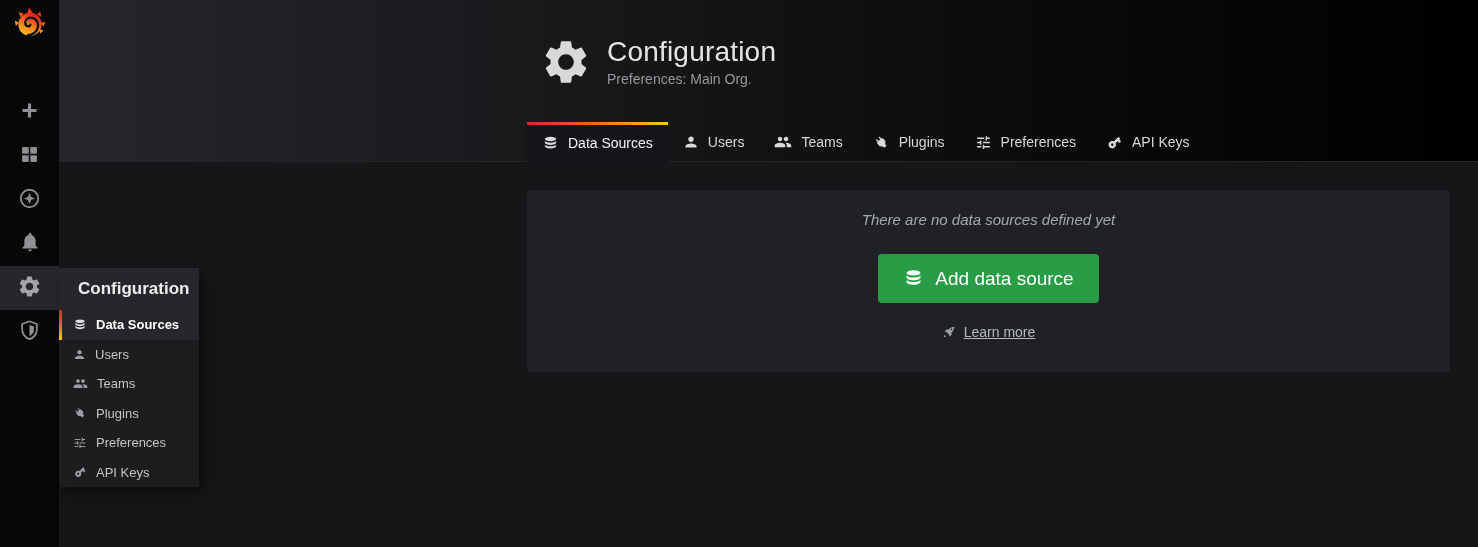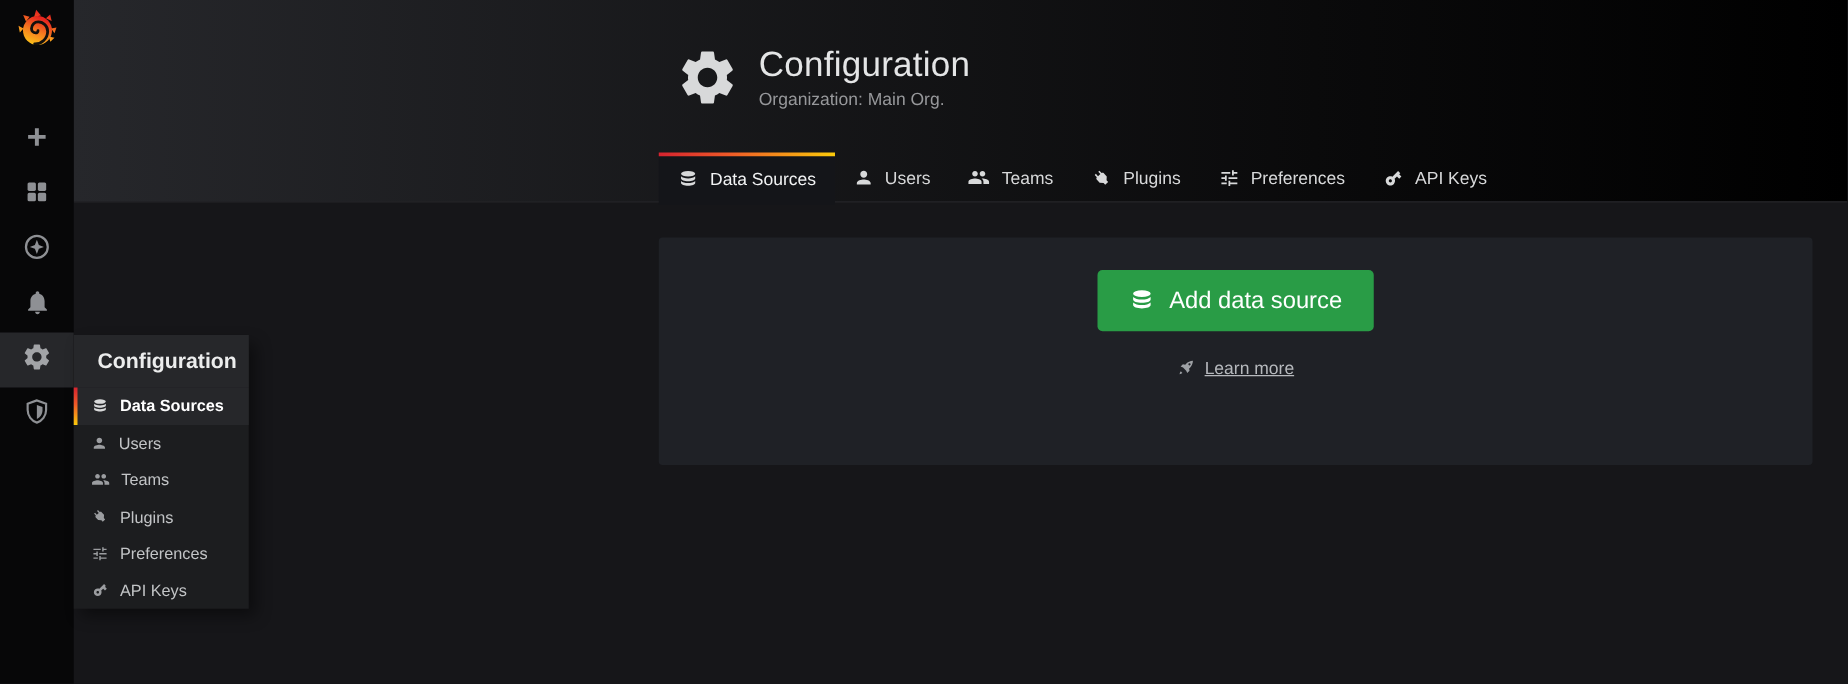"Organization: Main Org." div.page-subtitle { text: Organization -> Preferences }
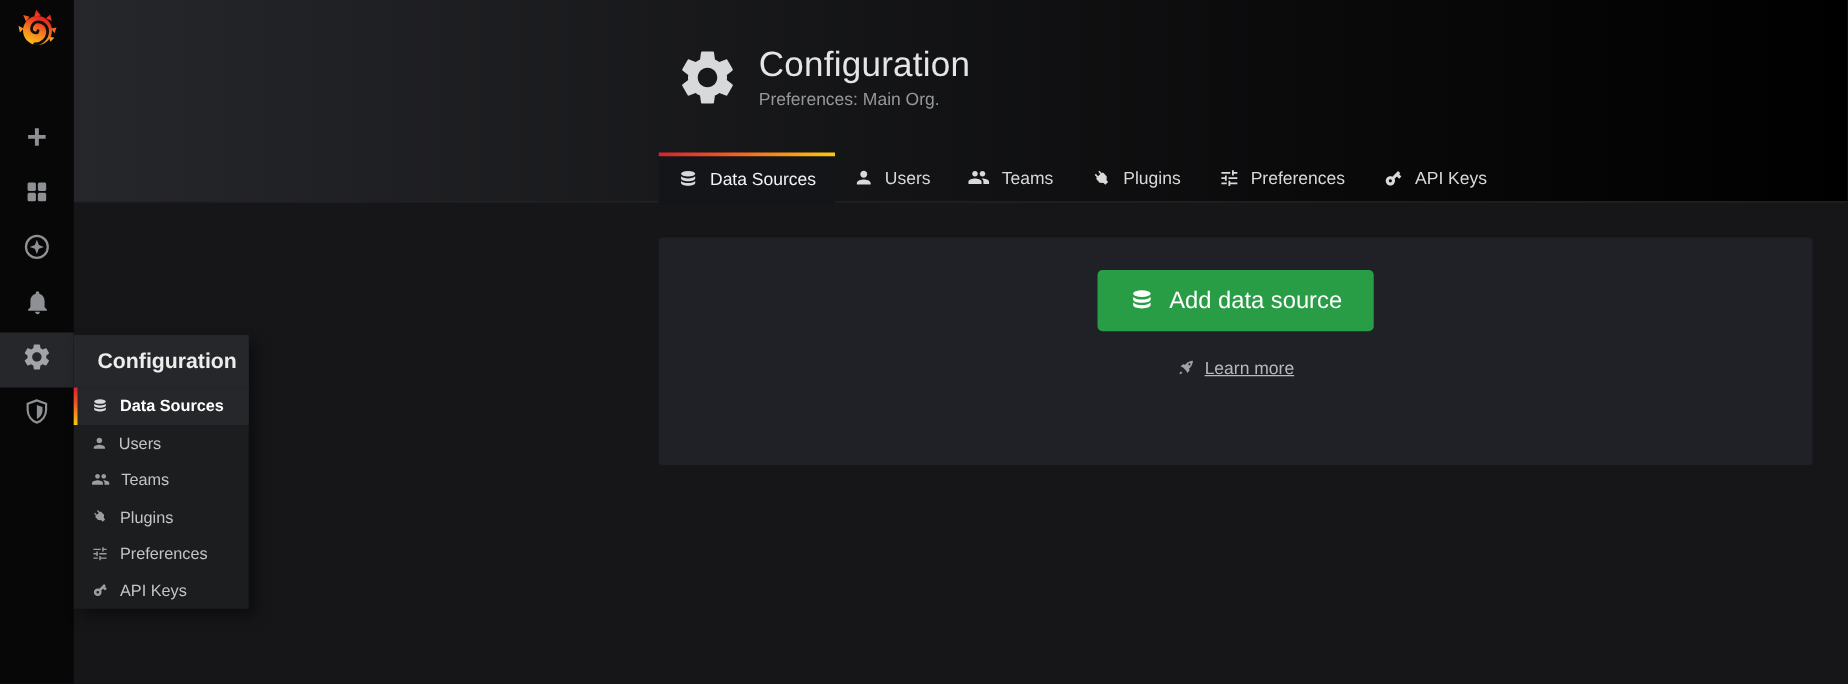"There are no data sources" div.empty-msg { html: none -> <div>There are no data sources defined yet</div> }
